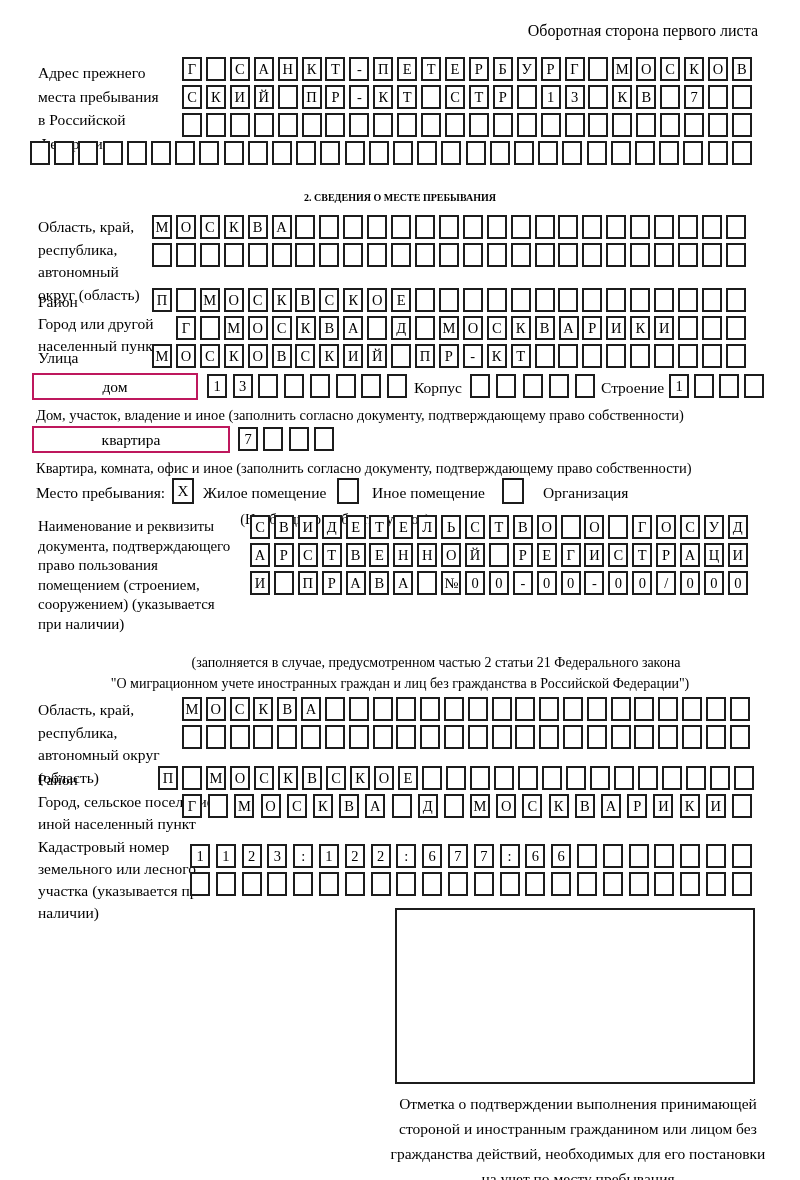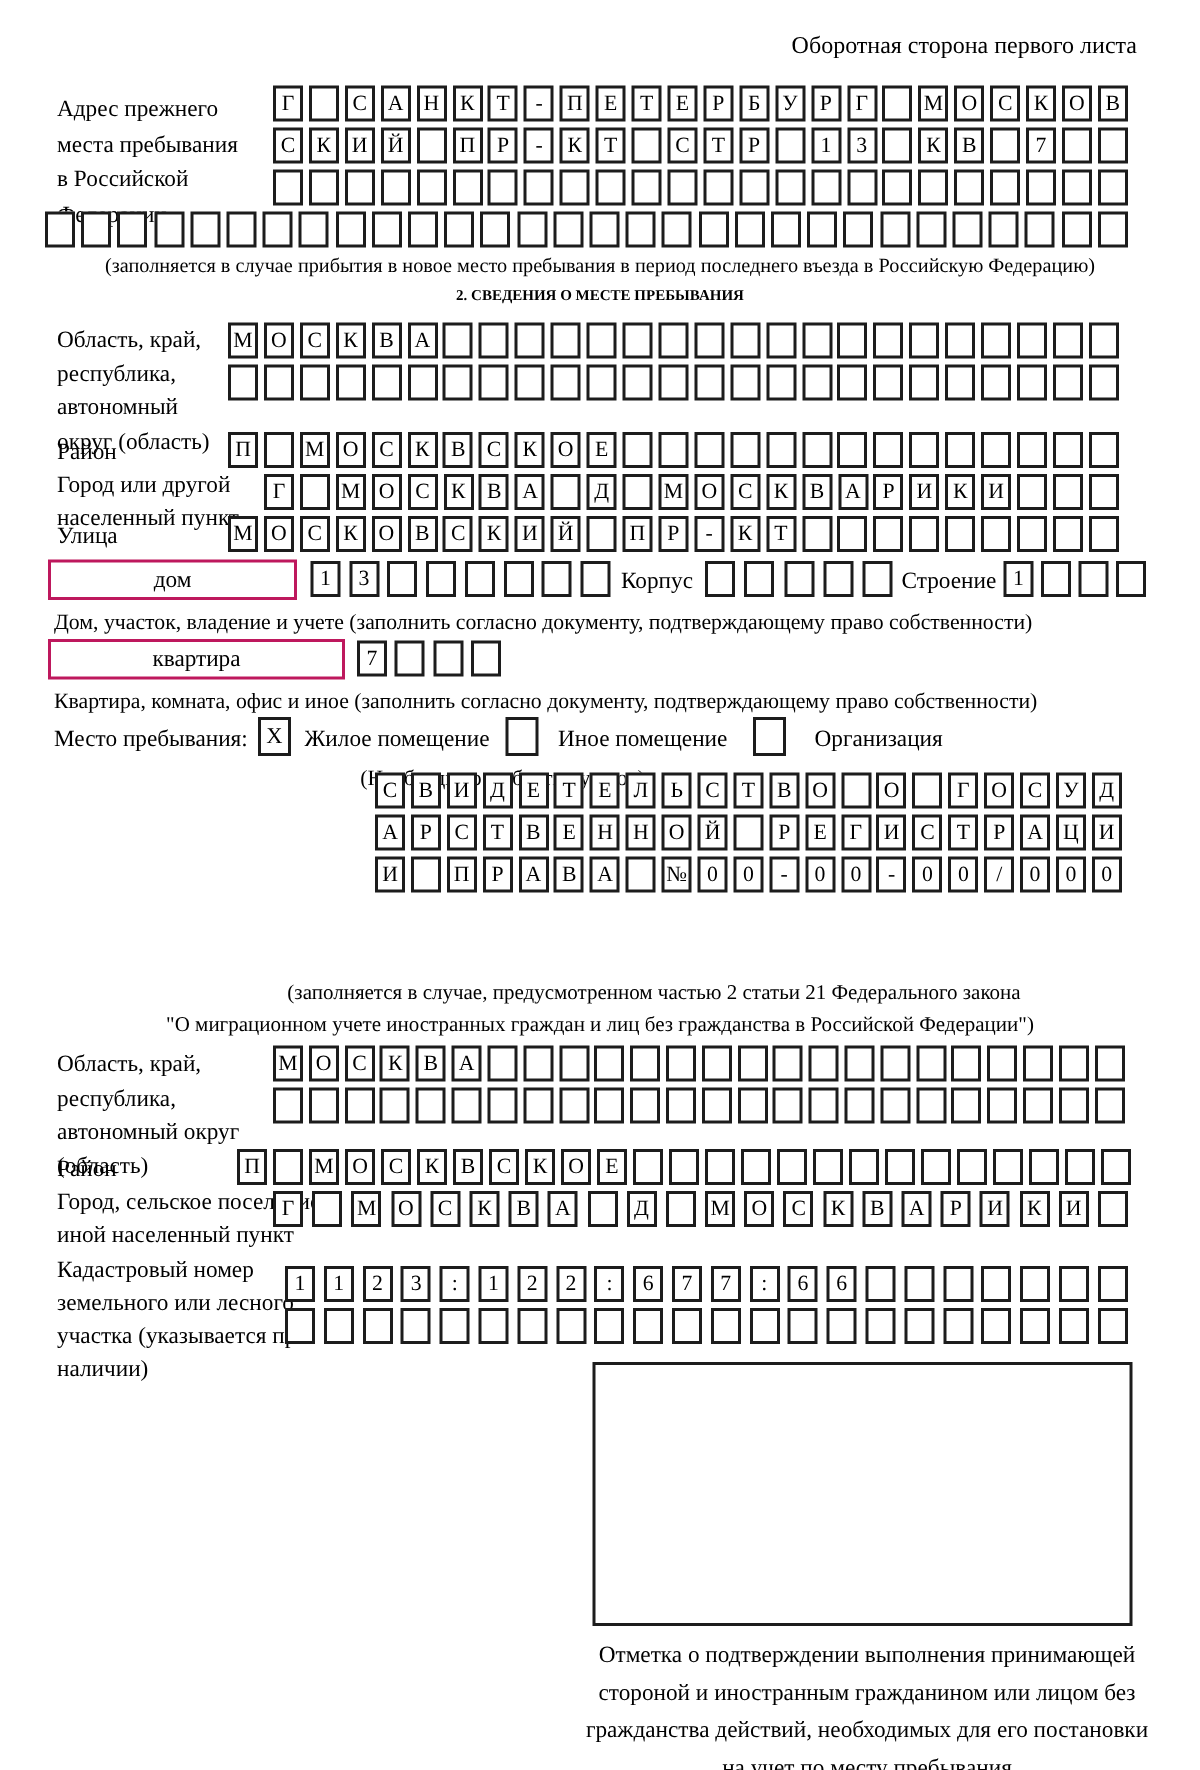"(заполняется в случае прибытия в" div.center { html: <div>(заполняется в случае прибытия в новое место пребывания в период последнего въезда в Российскую Федерацию)</div> -> none }
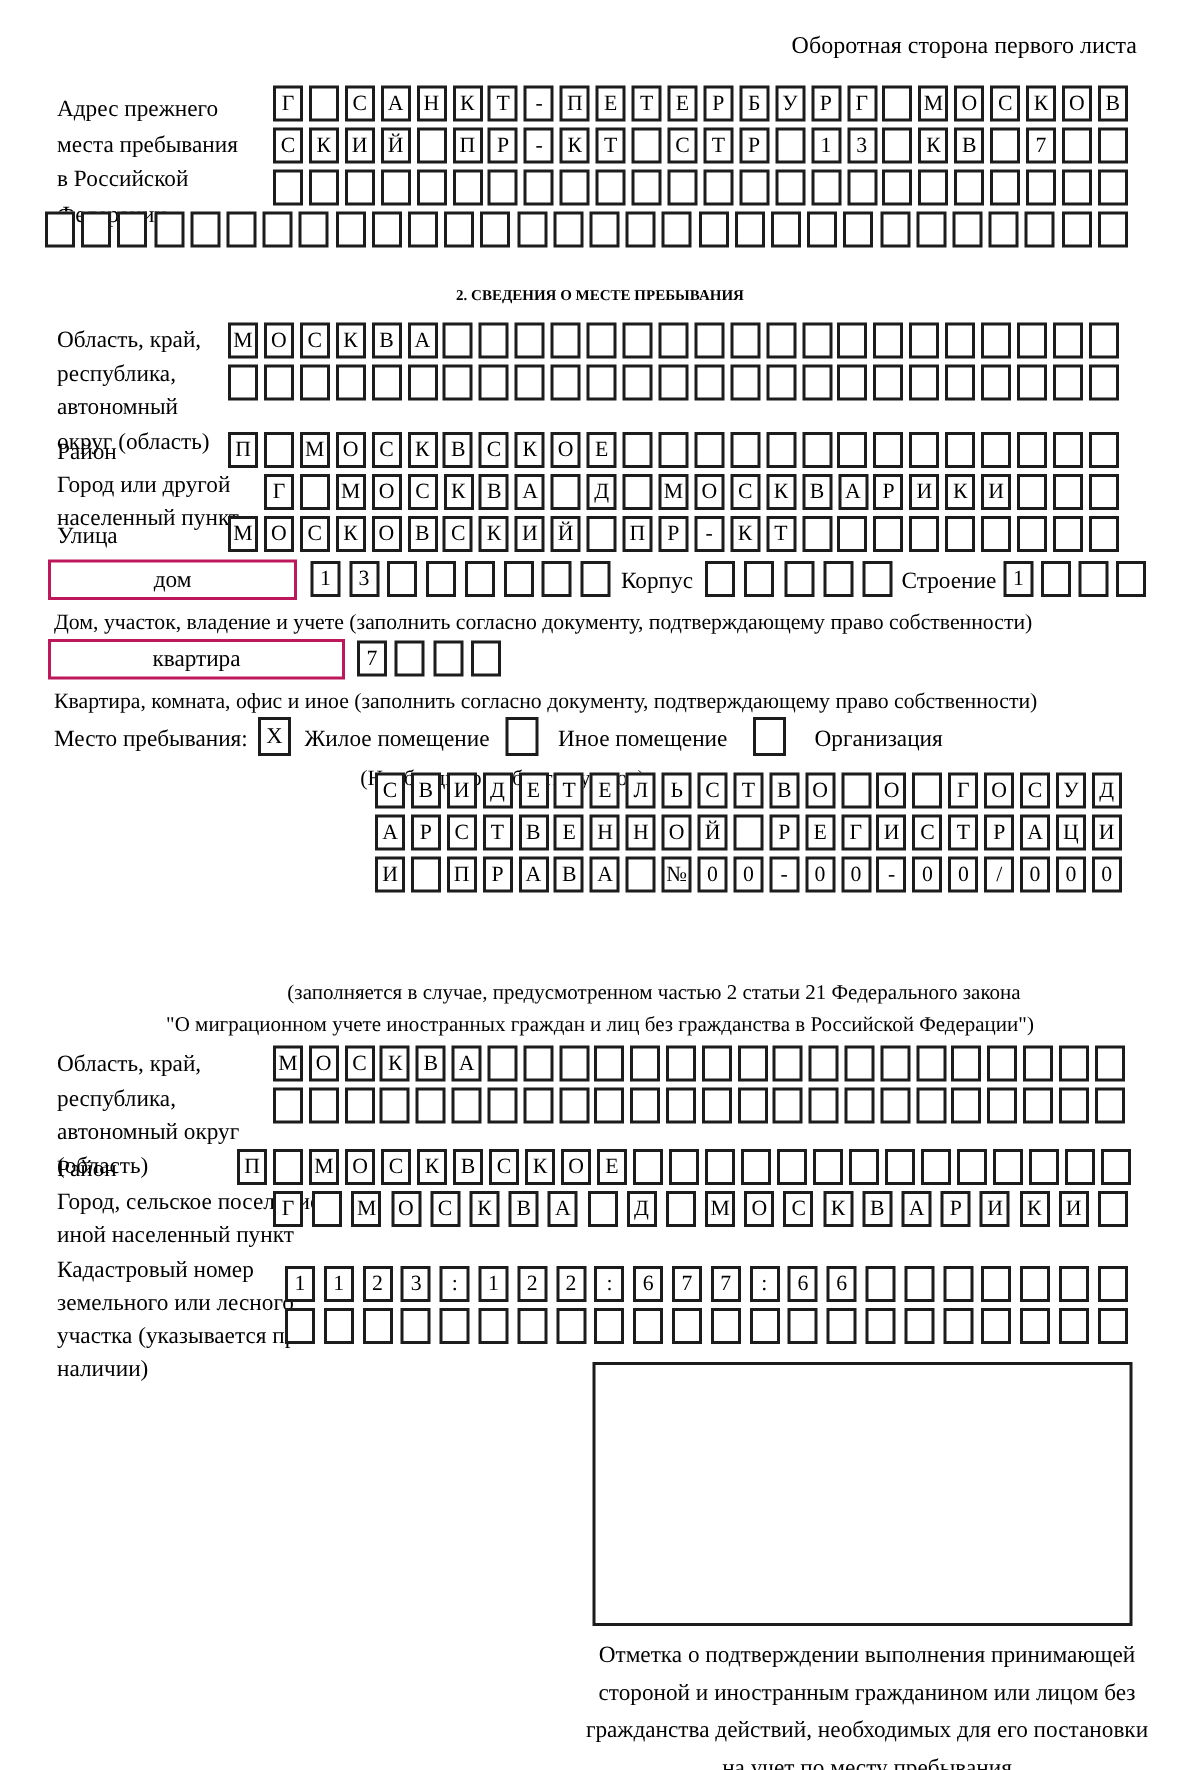"Дом, участок, владение и учете" div.lbl { text: учете -> иное }
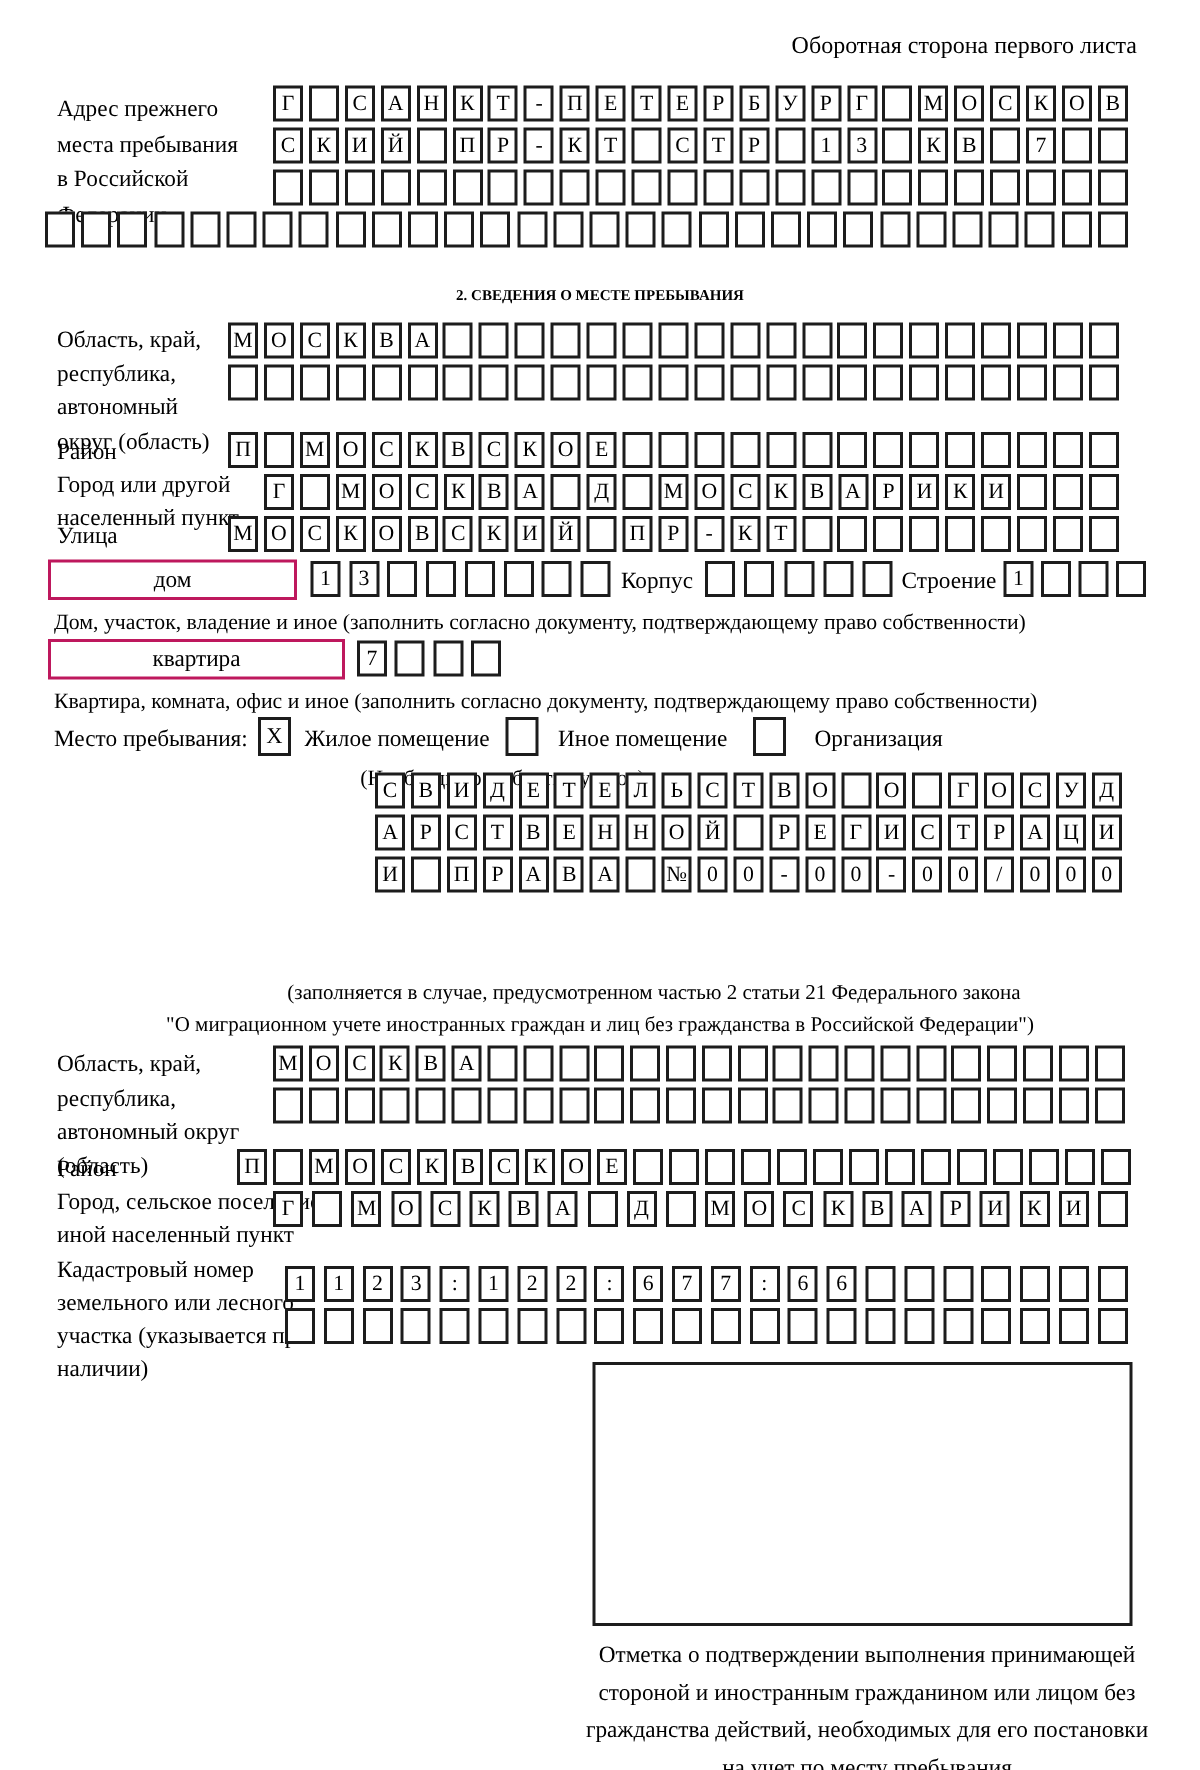"Наименование и реквизиты документа," div.lbl { html: none -> <div>Наименование и реквизиты документа, подтверждающего право пользования помещением (строением, сооружением) (указывается при наличии)</div> }
